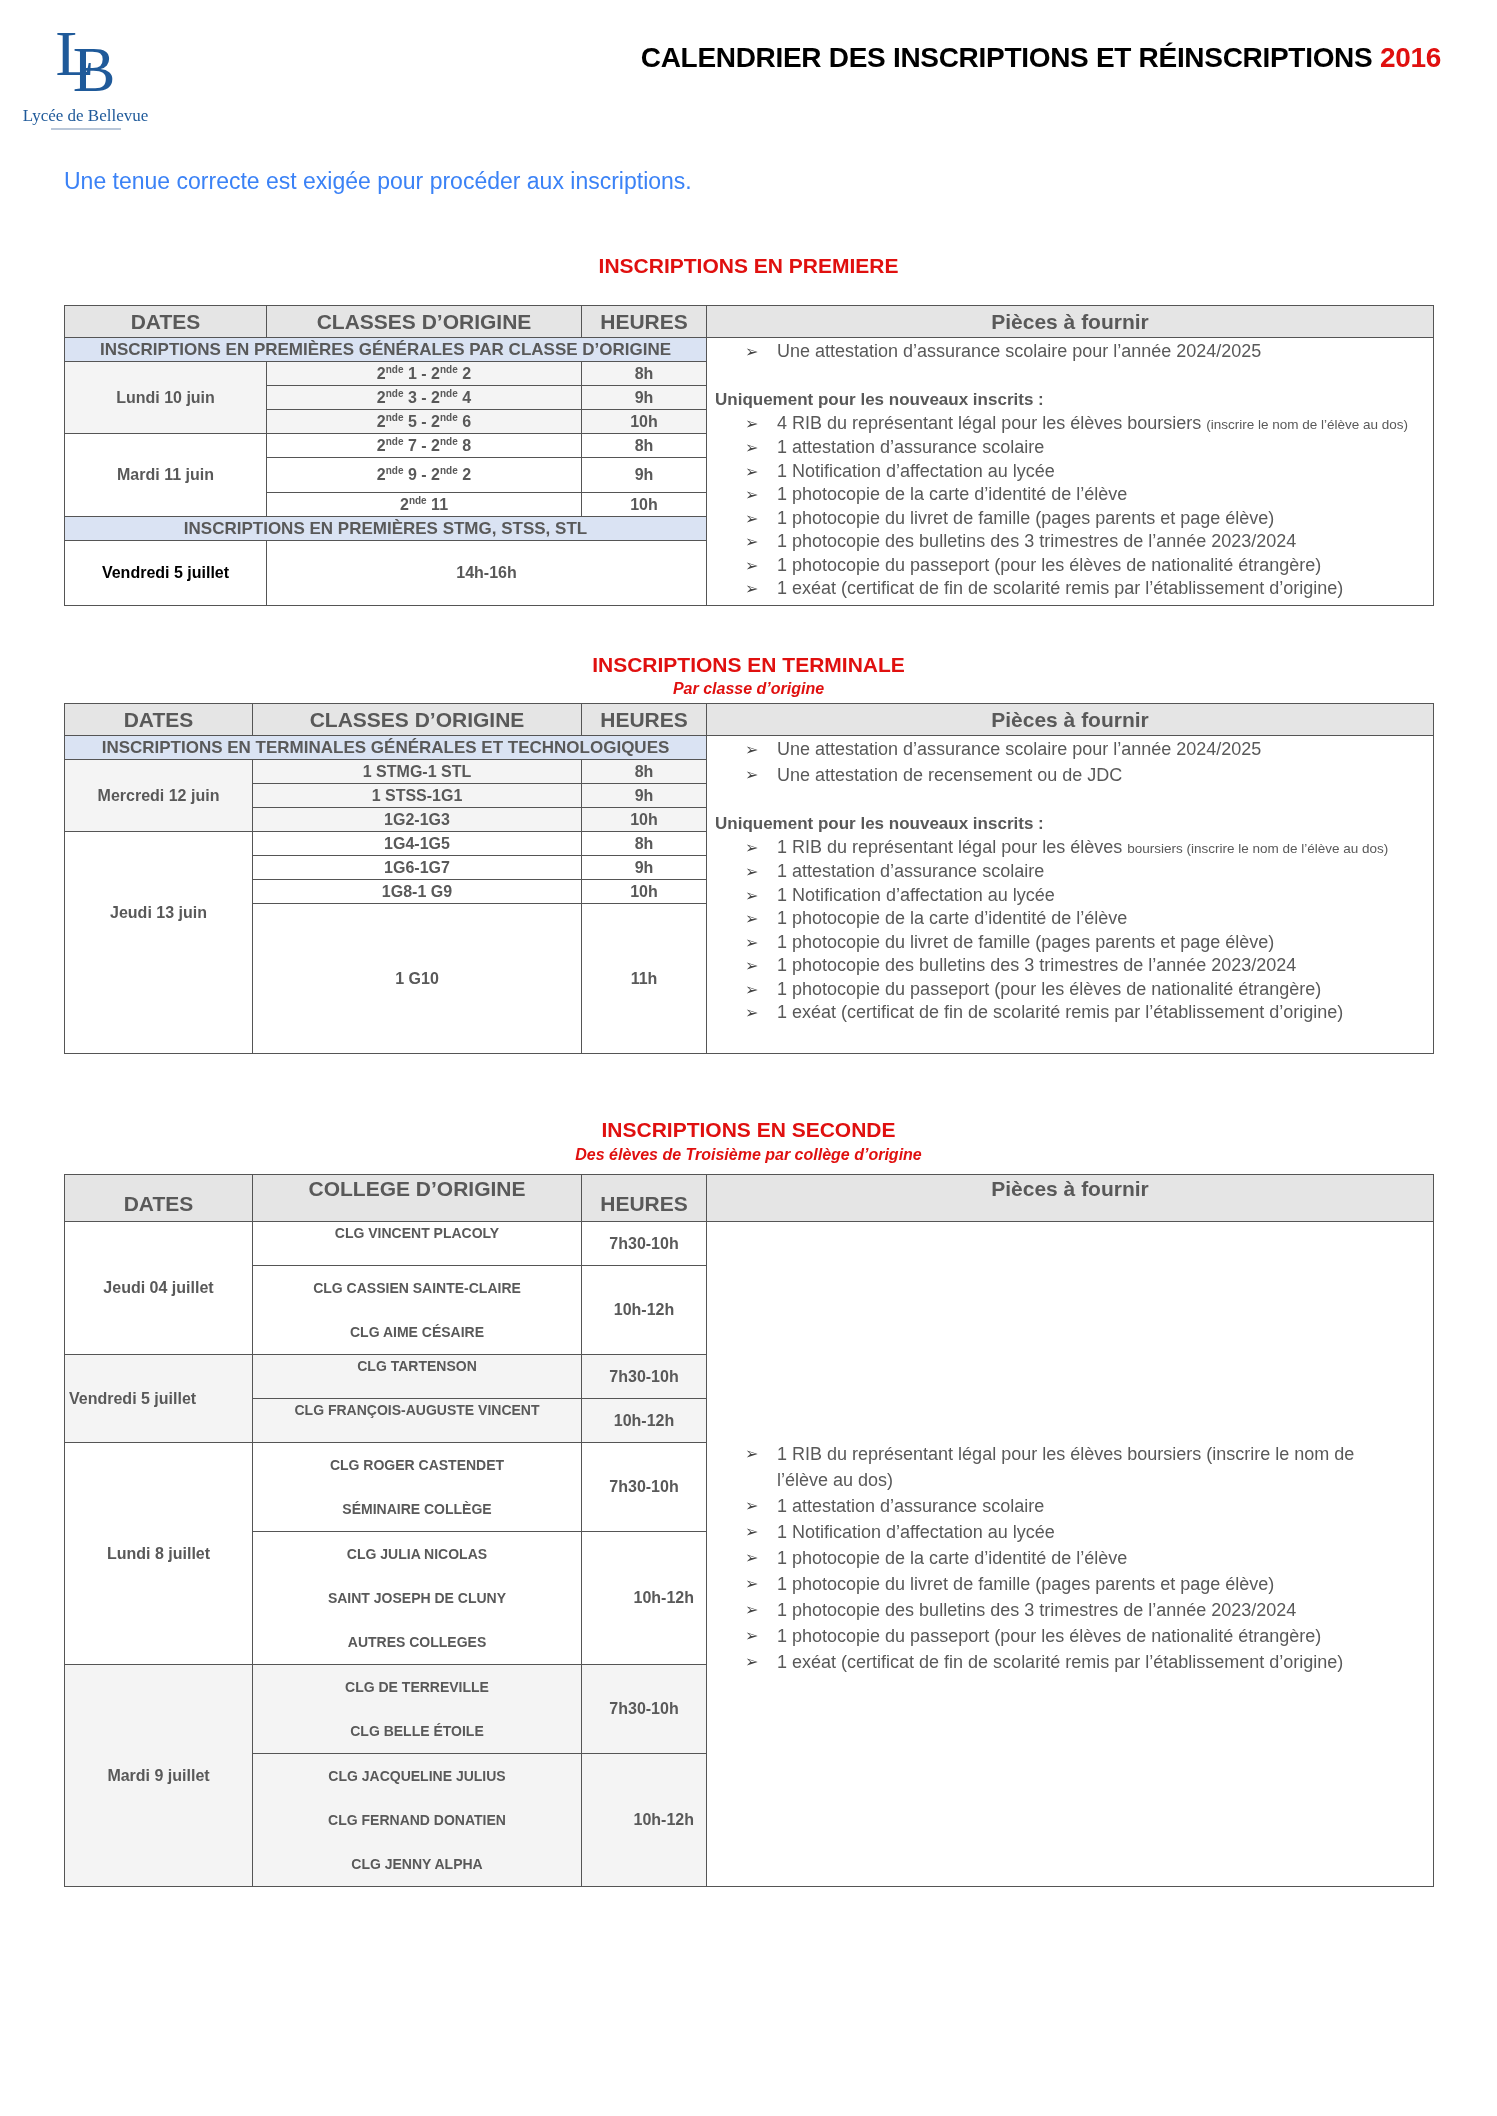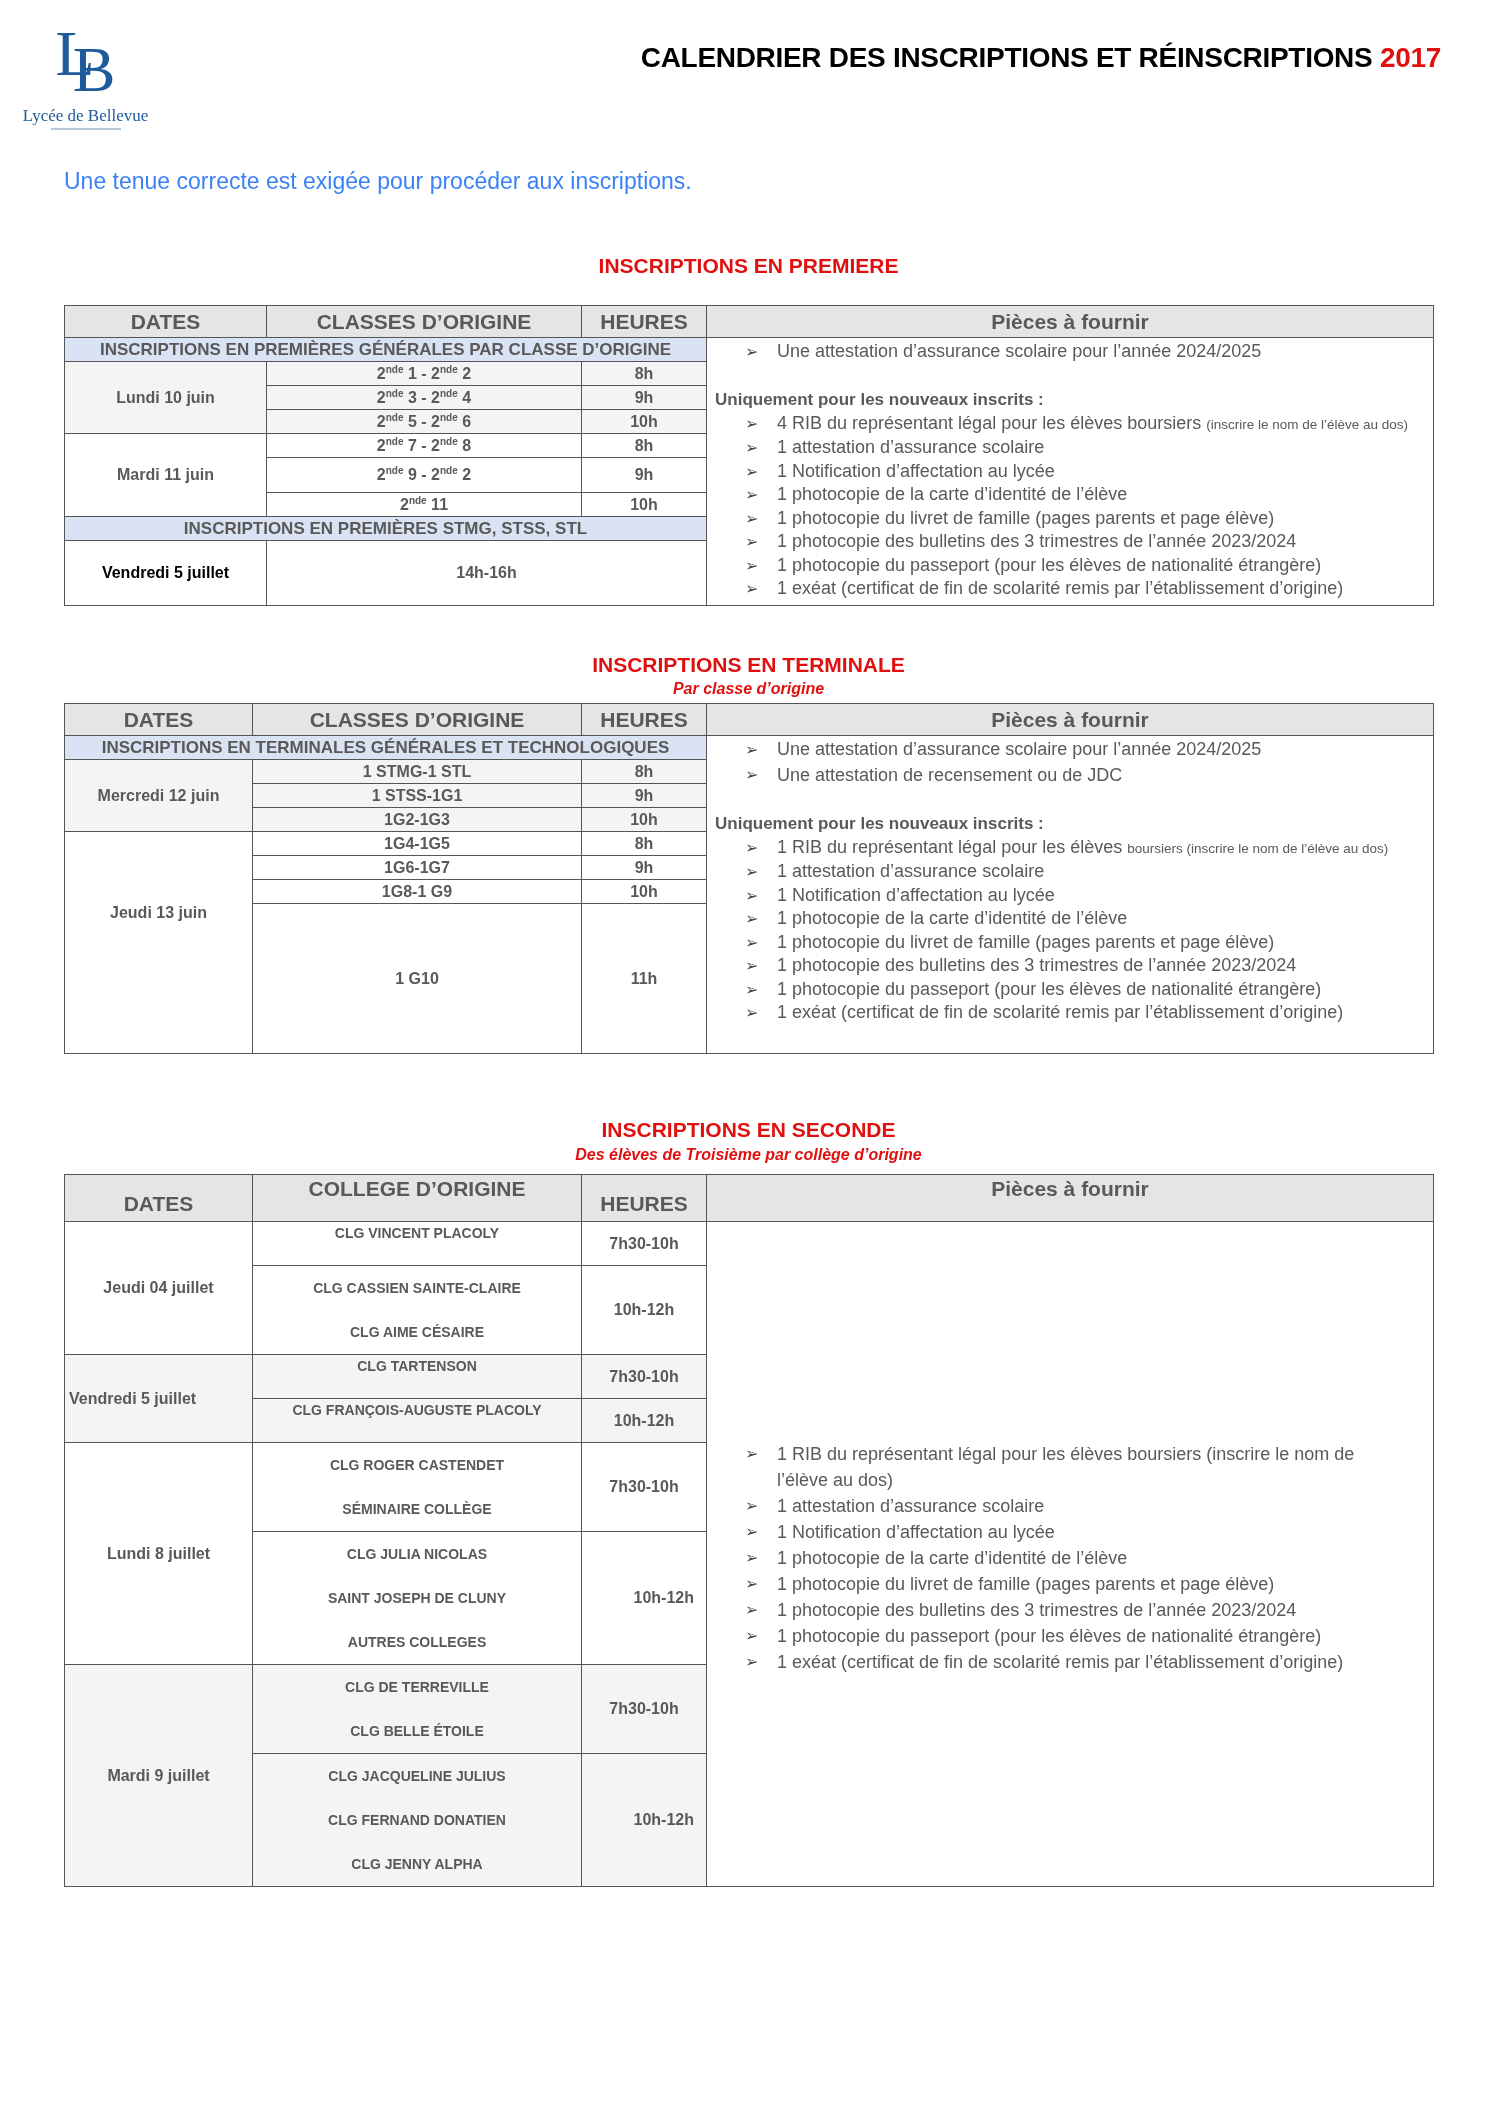"2017" span.year { text: 2017 -> 2016 }
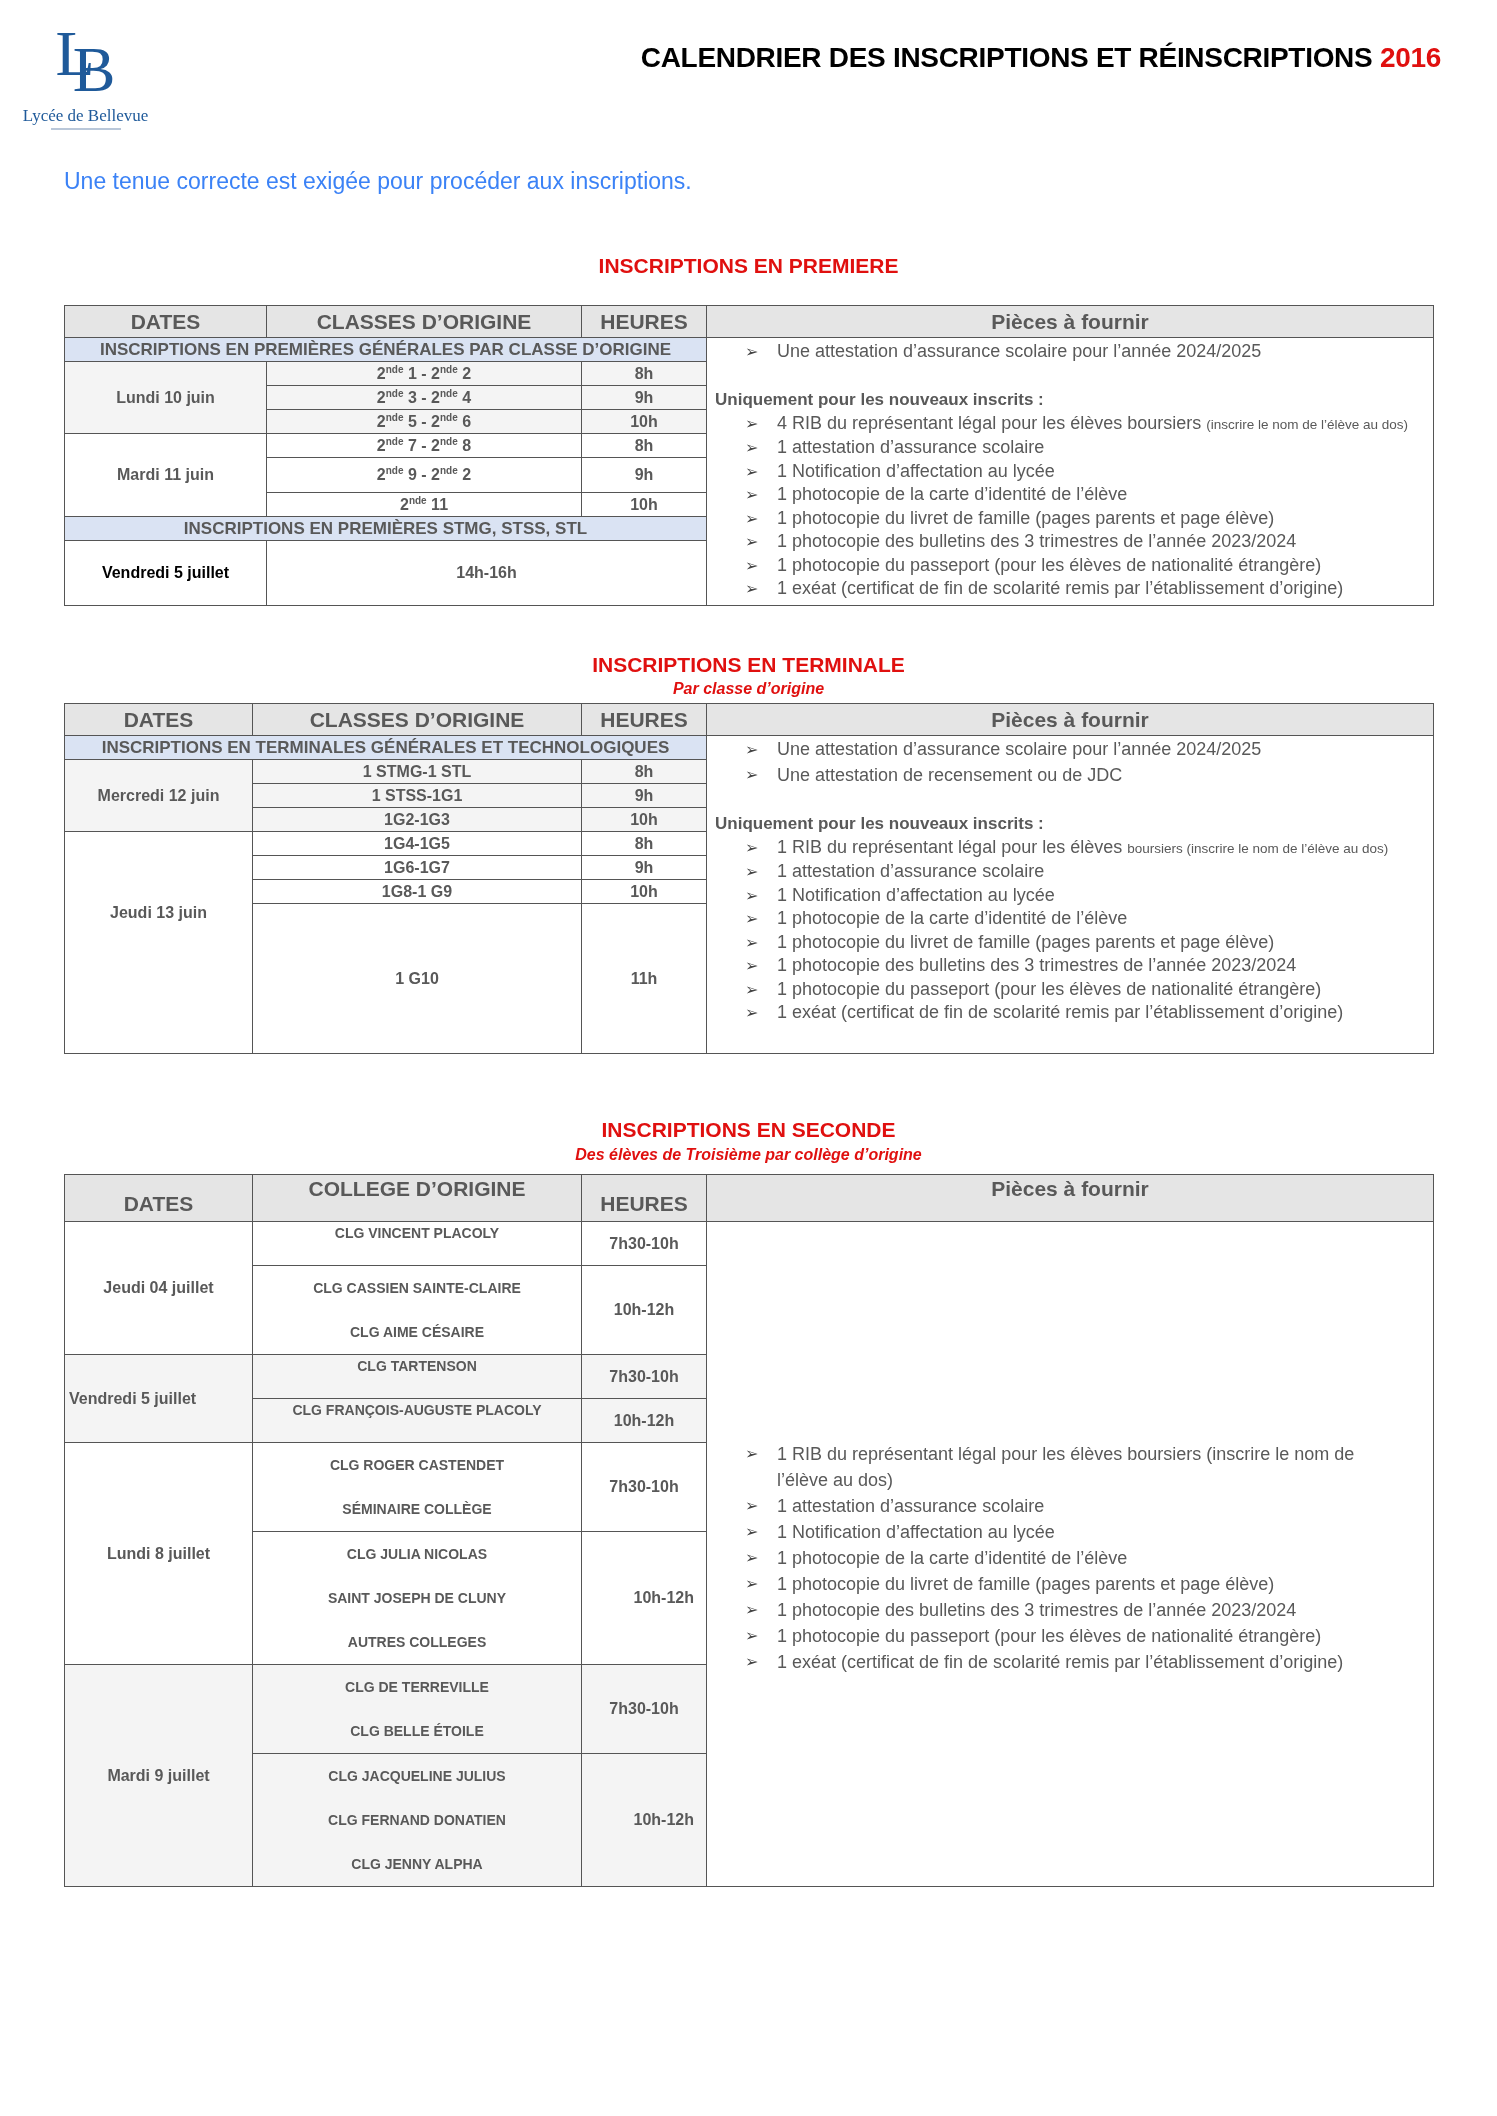"CLG FRANÇOIS-AUGUSTE PLACOLY" div { text: PLACOLY -> VINCENT }
